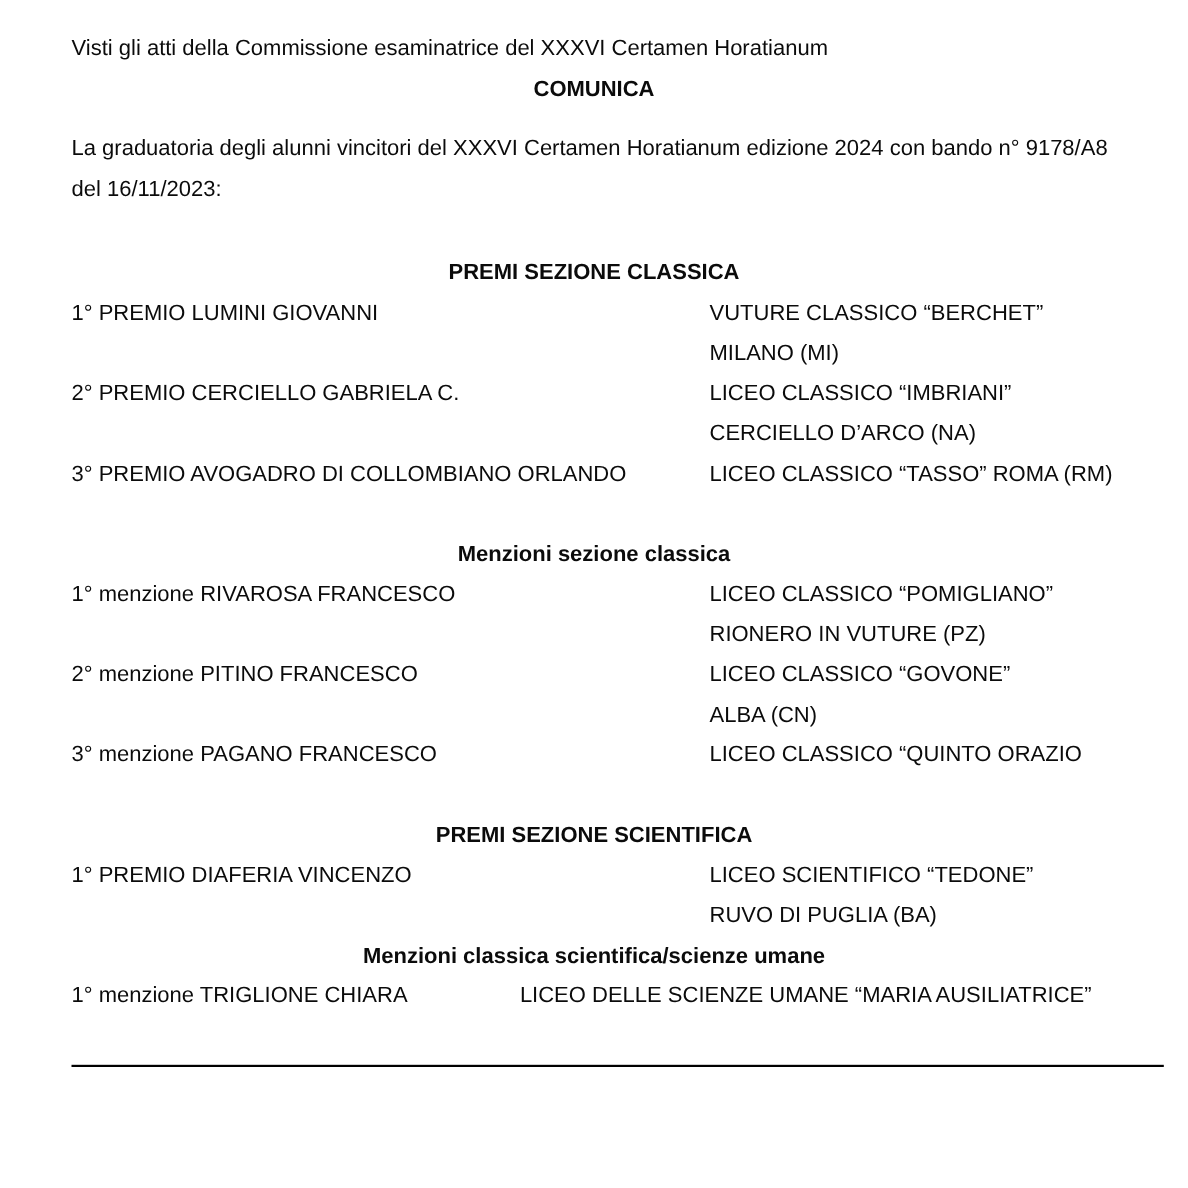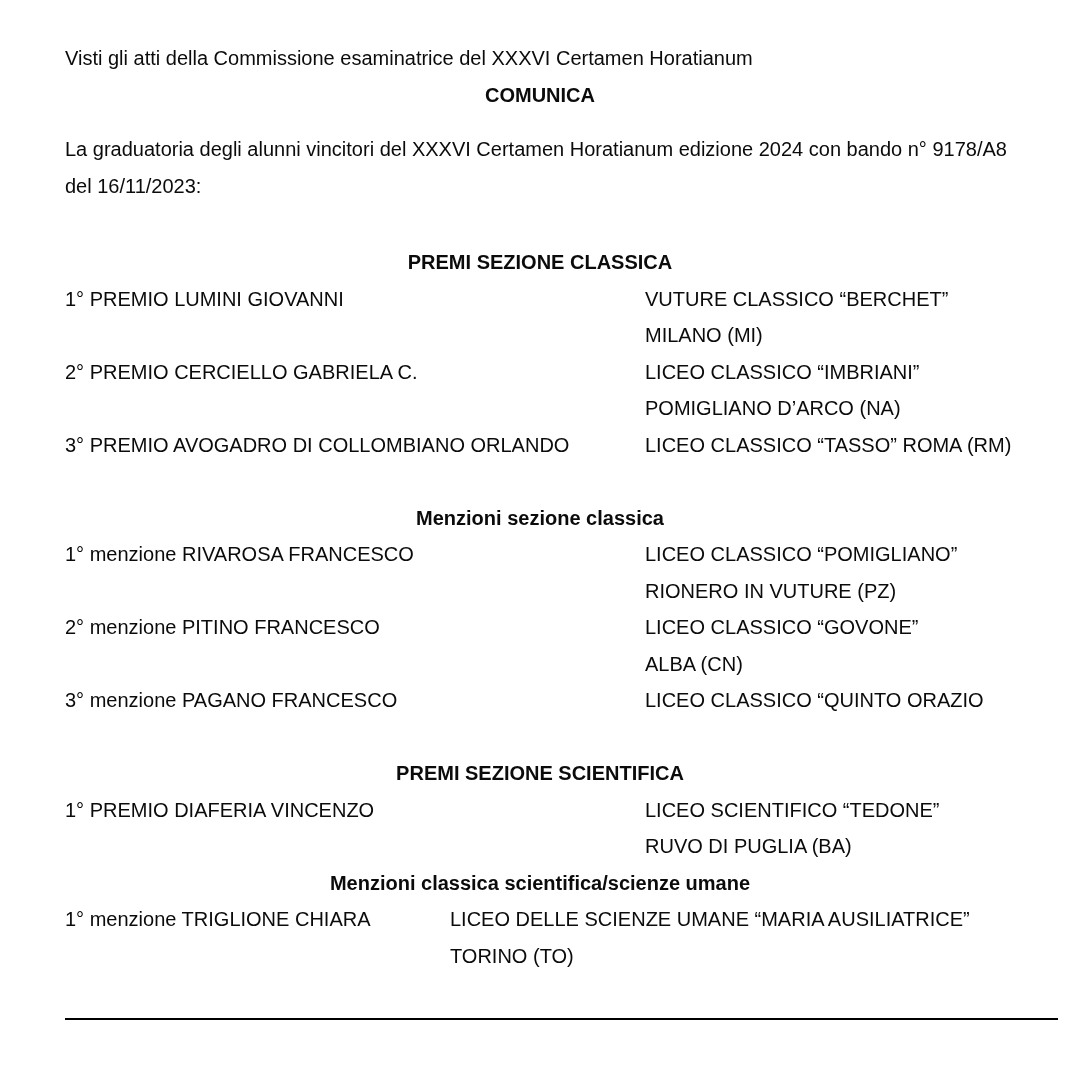"Visti gli atti della Commissione" .page { padding: 40px 65px 0 65px -> 26px 65px 0 65px }
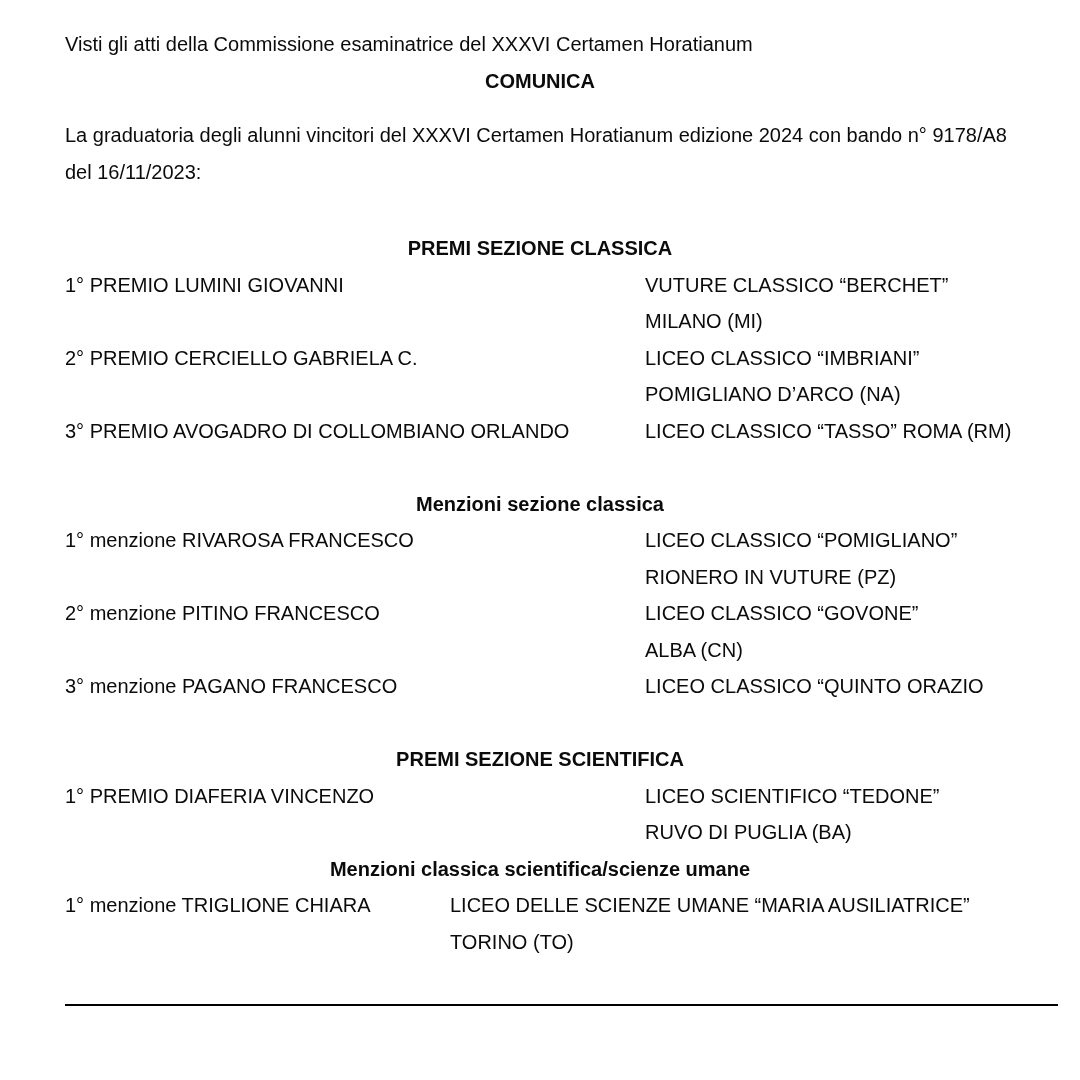"POMIGLIANO D’ARCO (NA)" div { text: POMIGLIANO -> CERCIELLO }
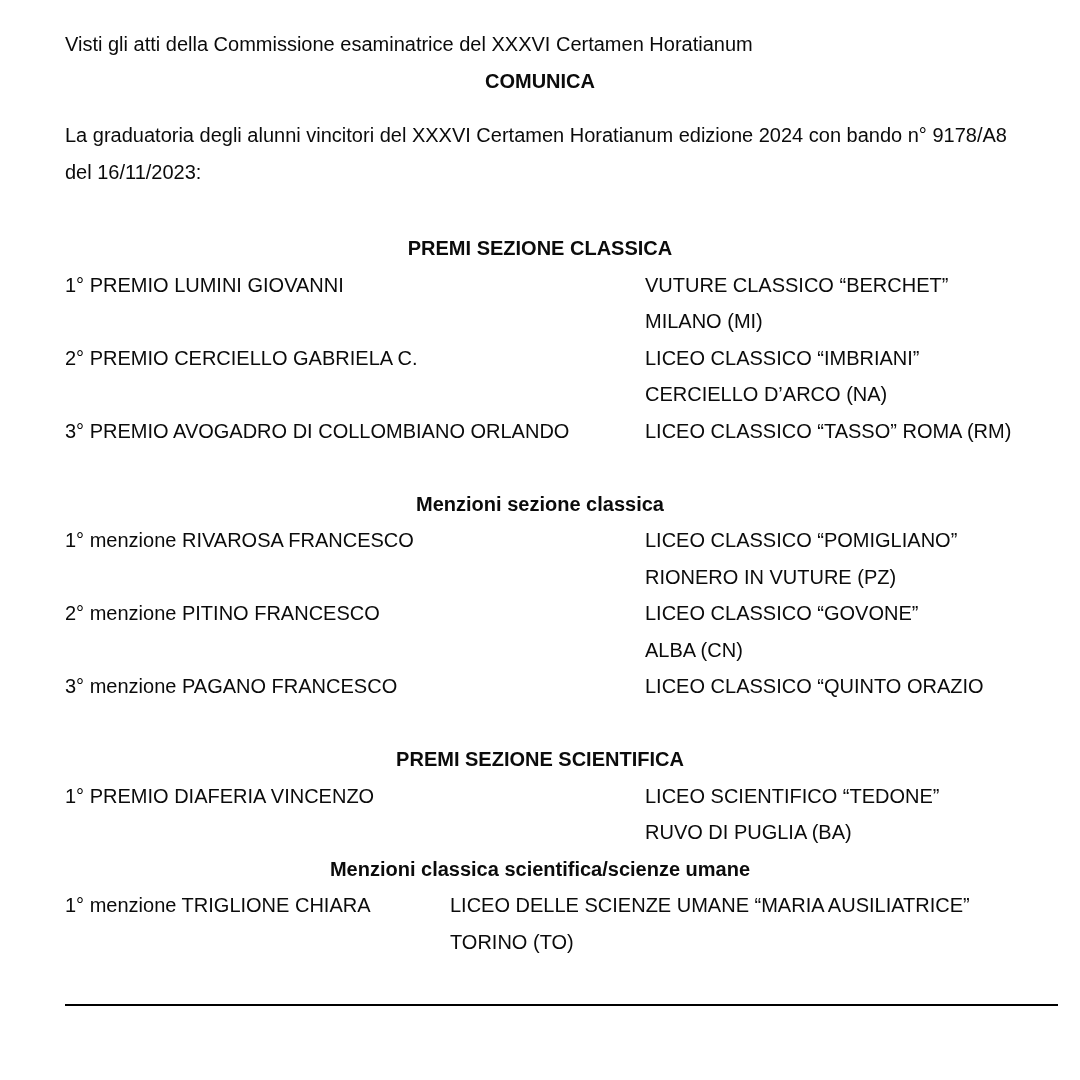"LICEO DELLE SCIENZE UMANE “MARIA" .row.wide .cell-right { text-align: none -> center }
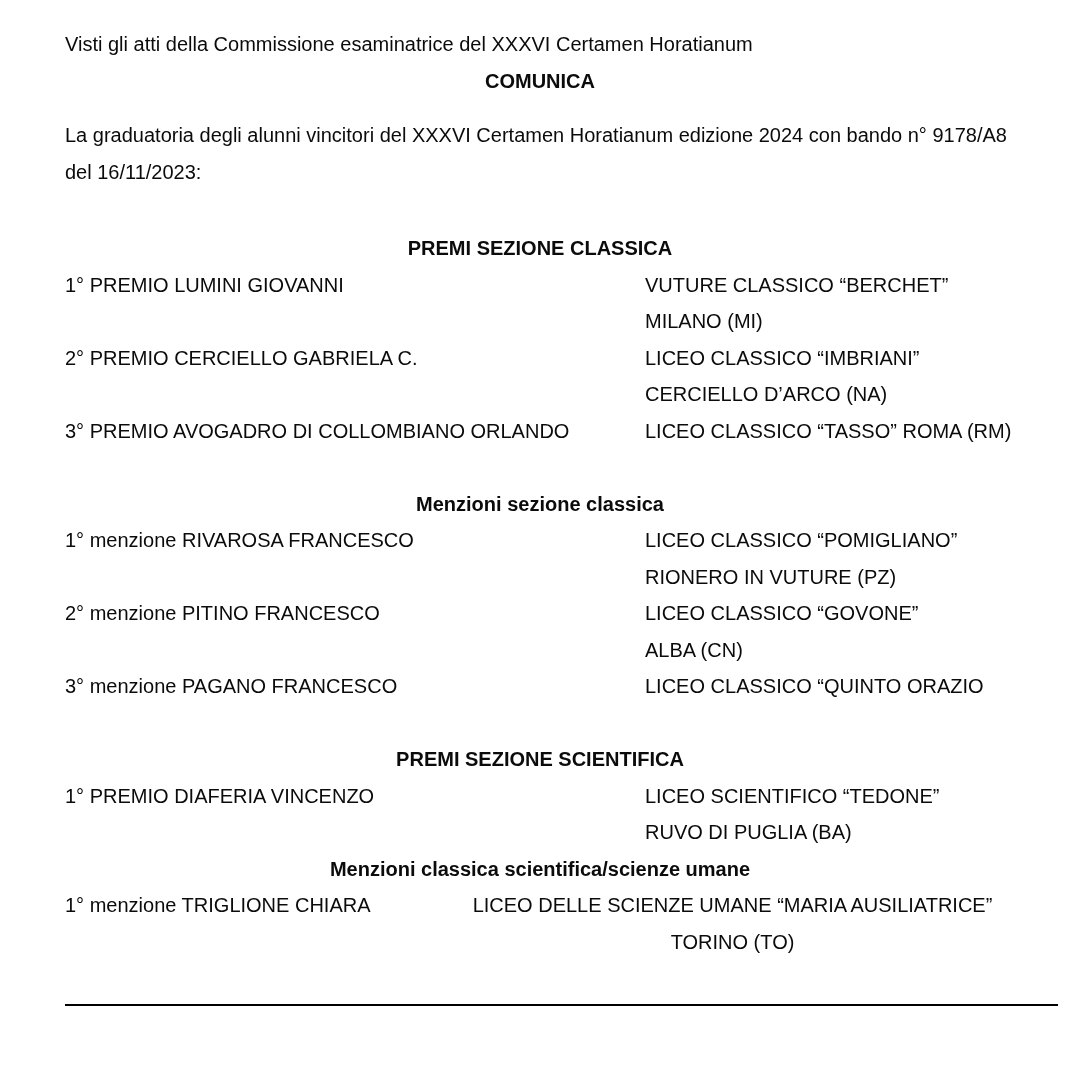"TORINO (TO)" div { html: <div>TORINO (TO)</div> -> none }
